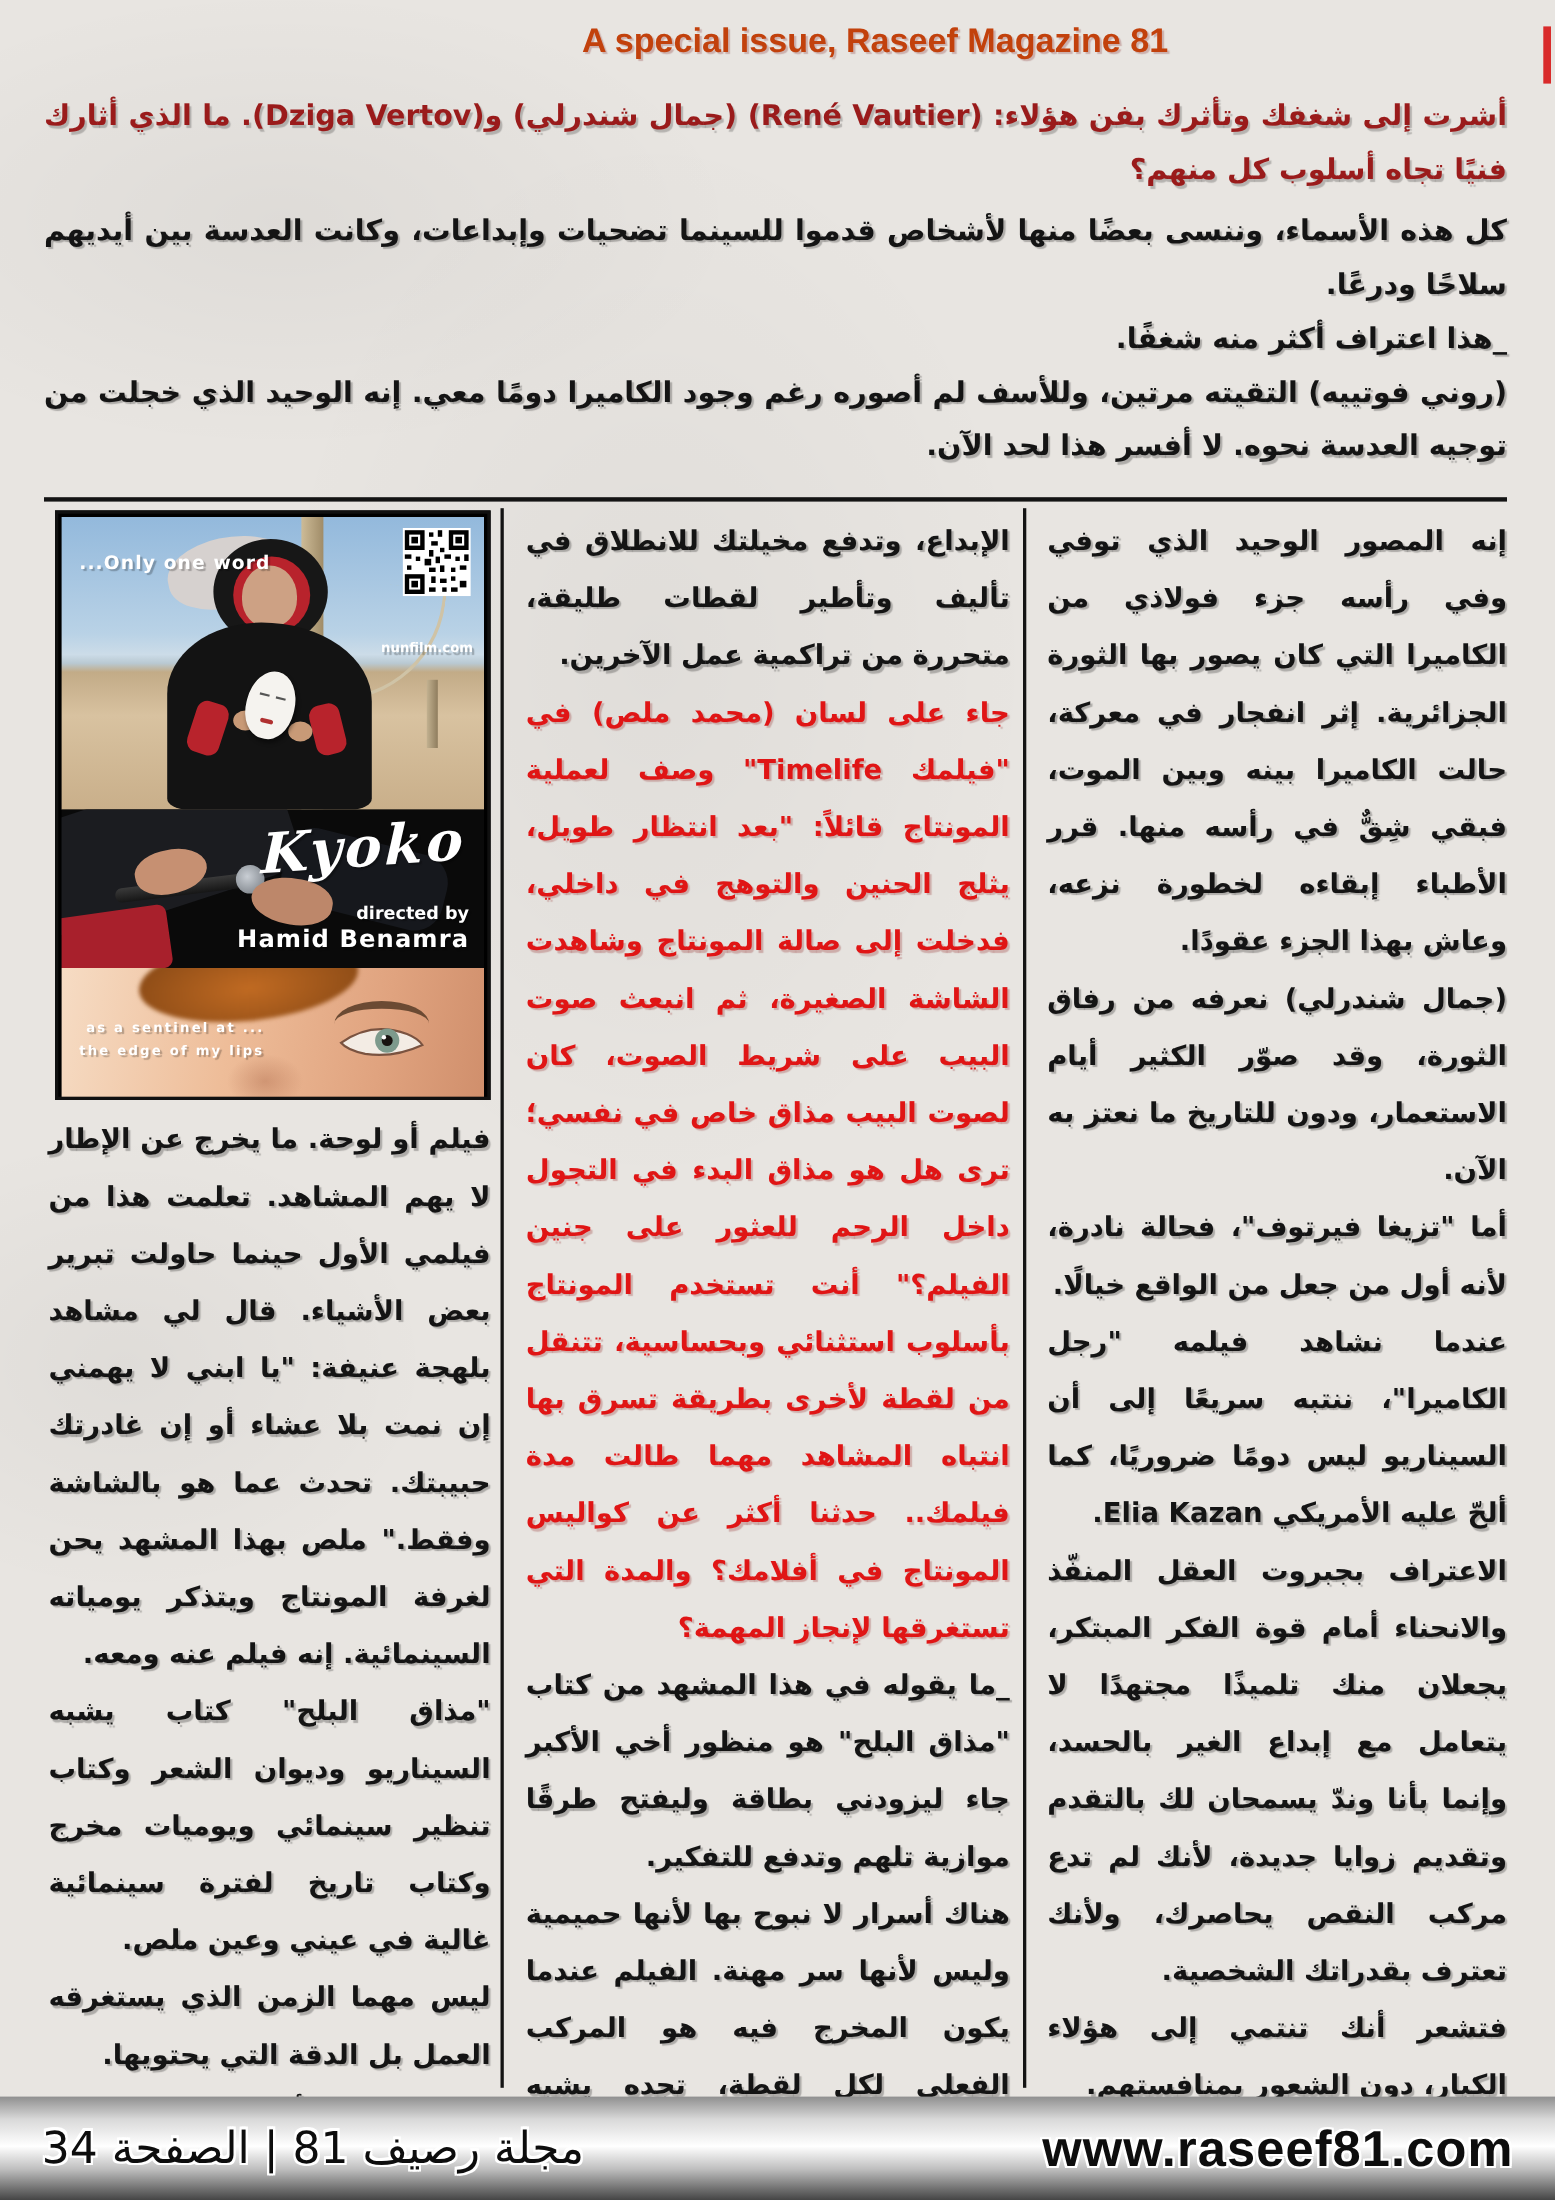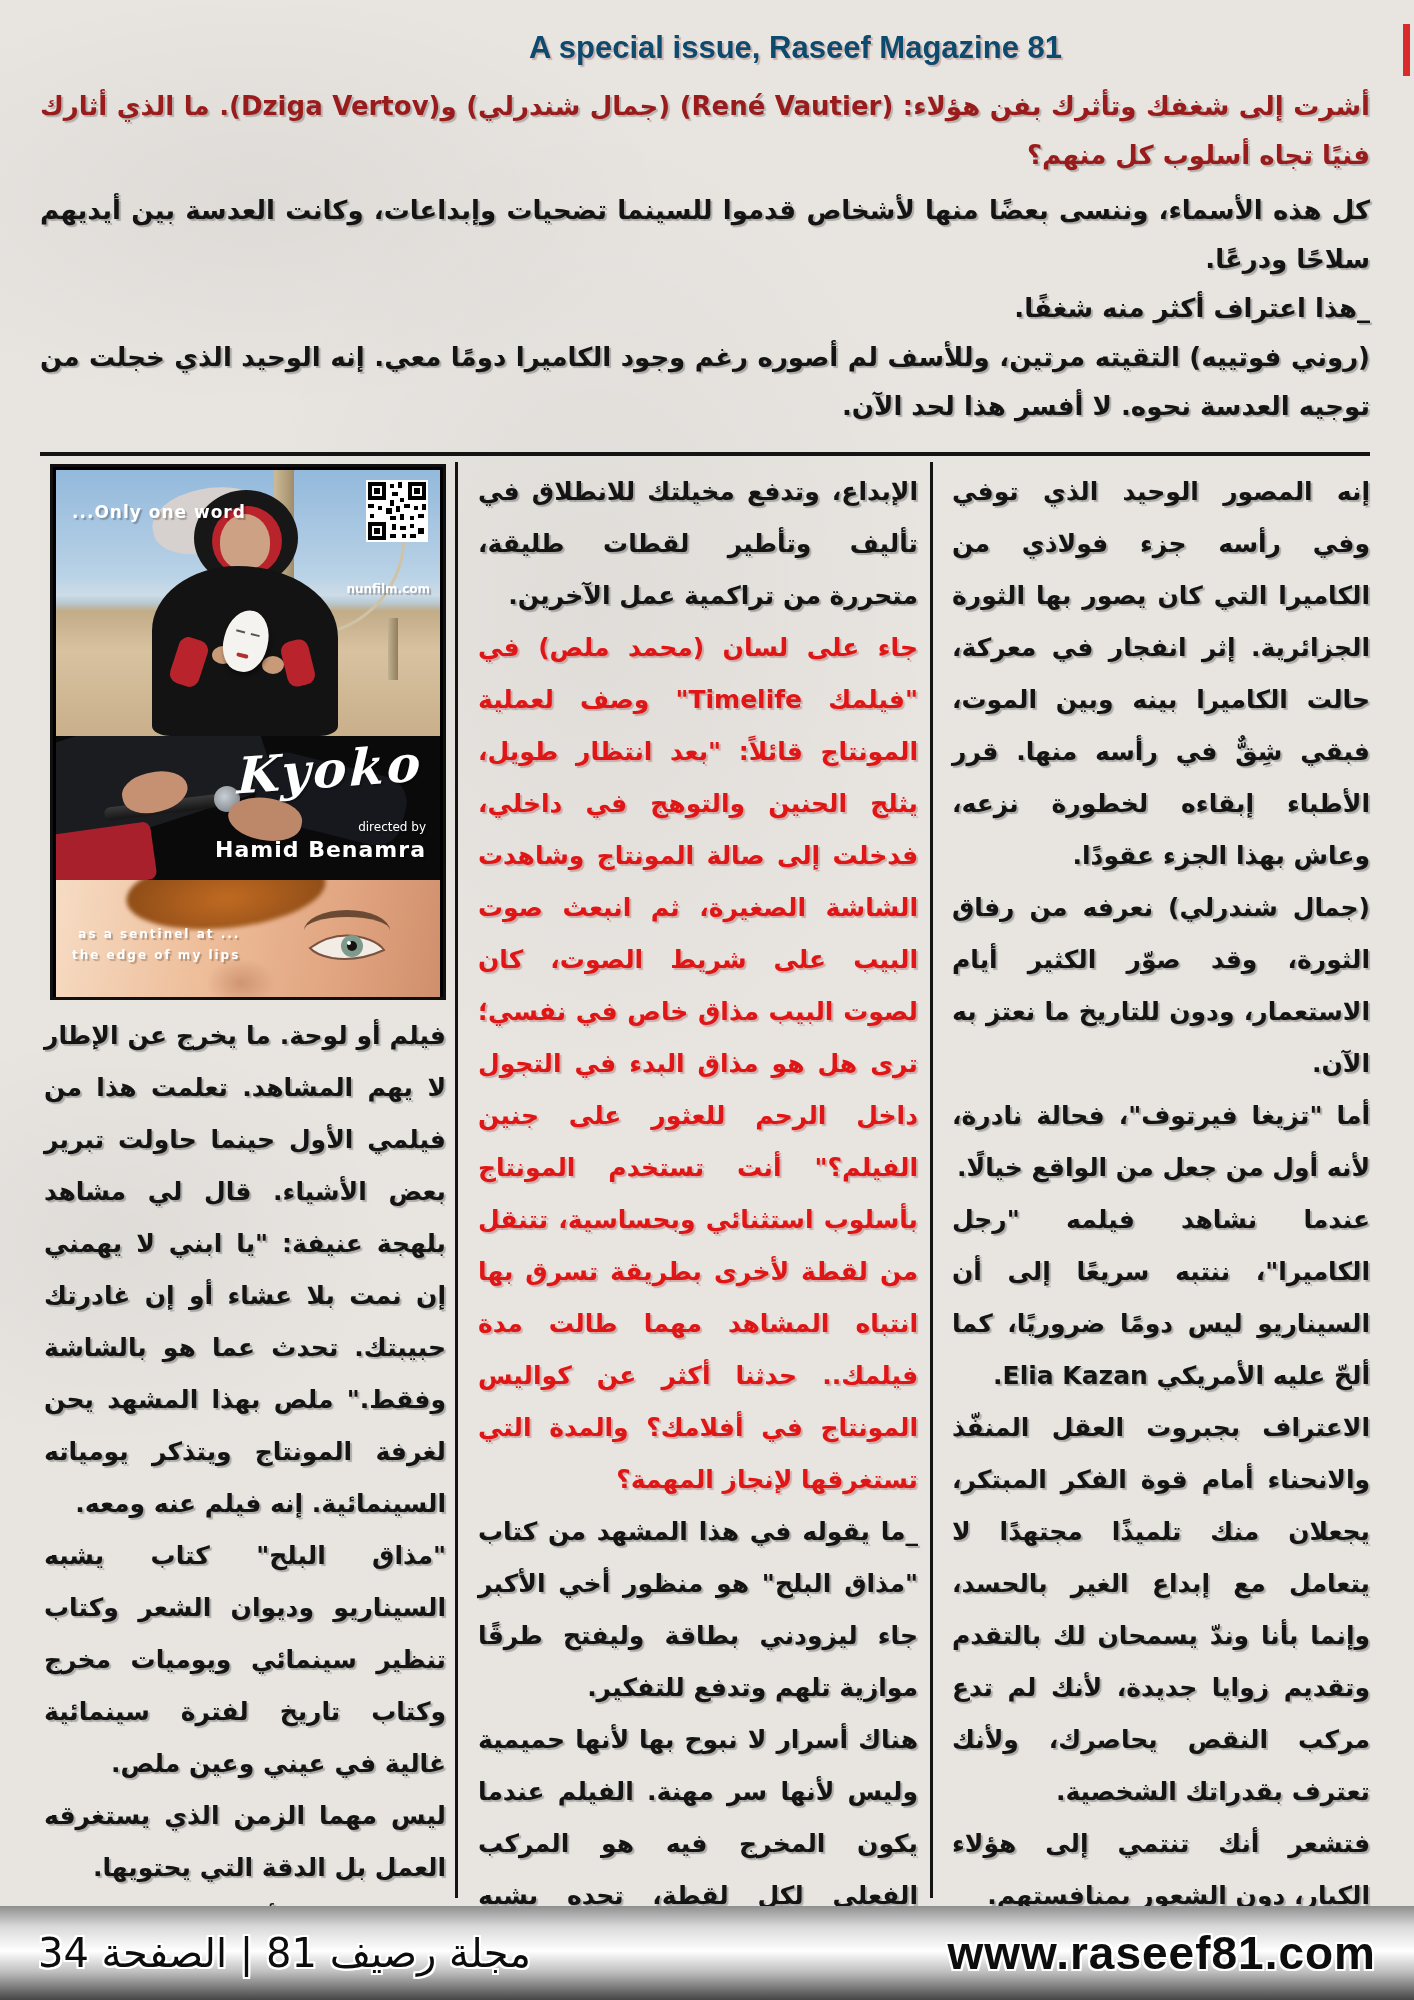"A special issue, Raseef Magazine" .page-title { color: #0c4a6e -> #c2410c; top: 30px -> 19px }
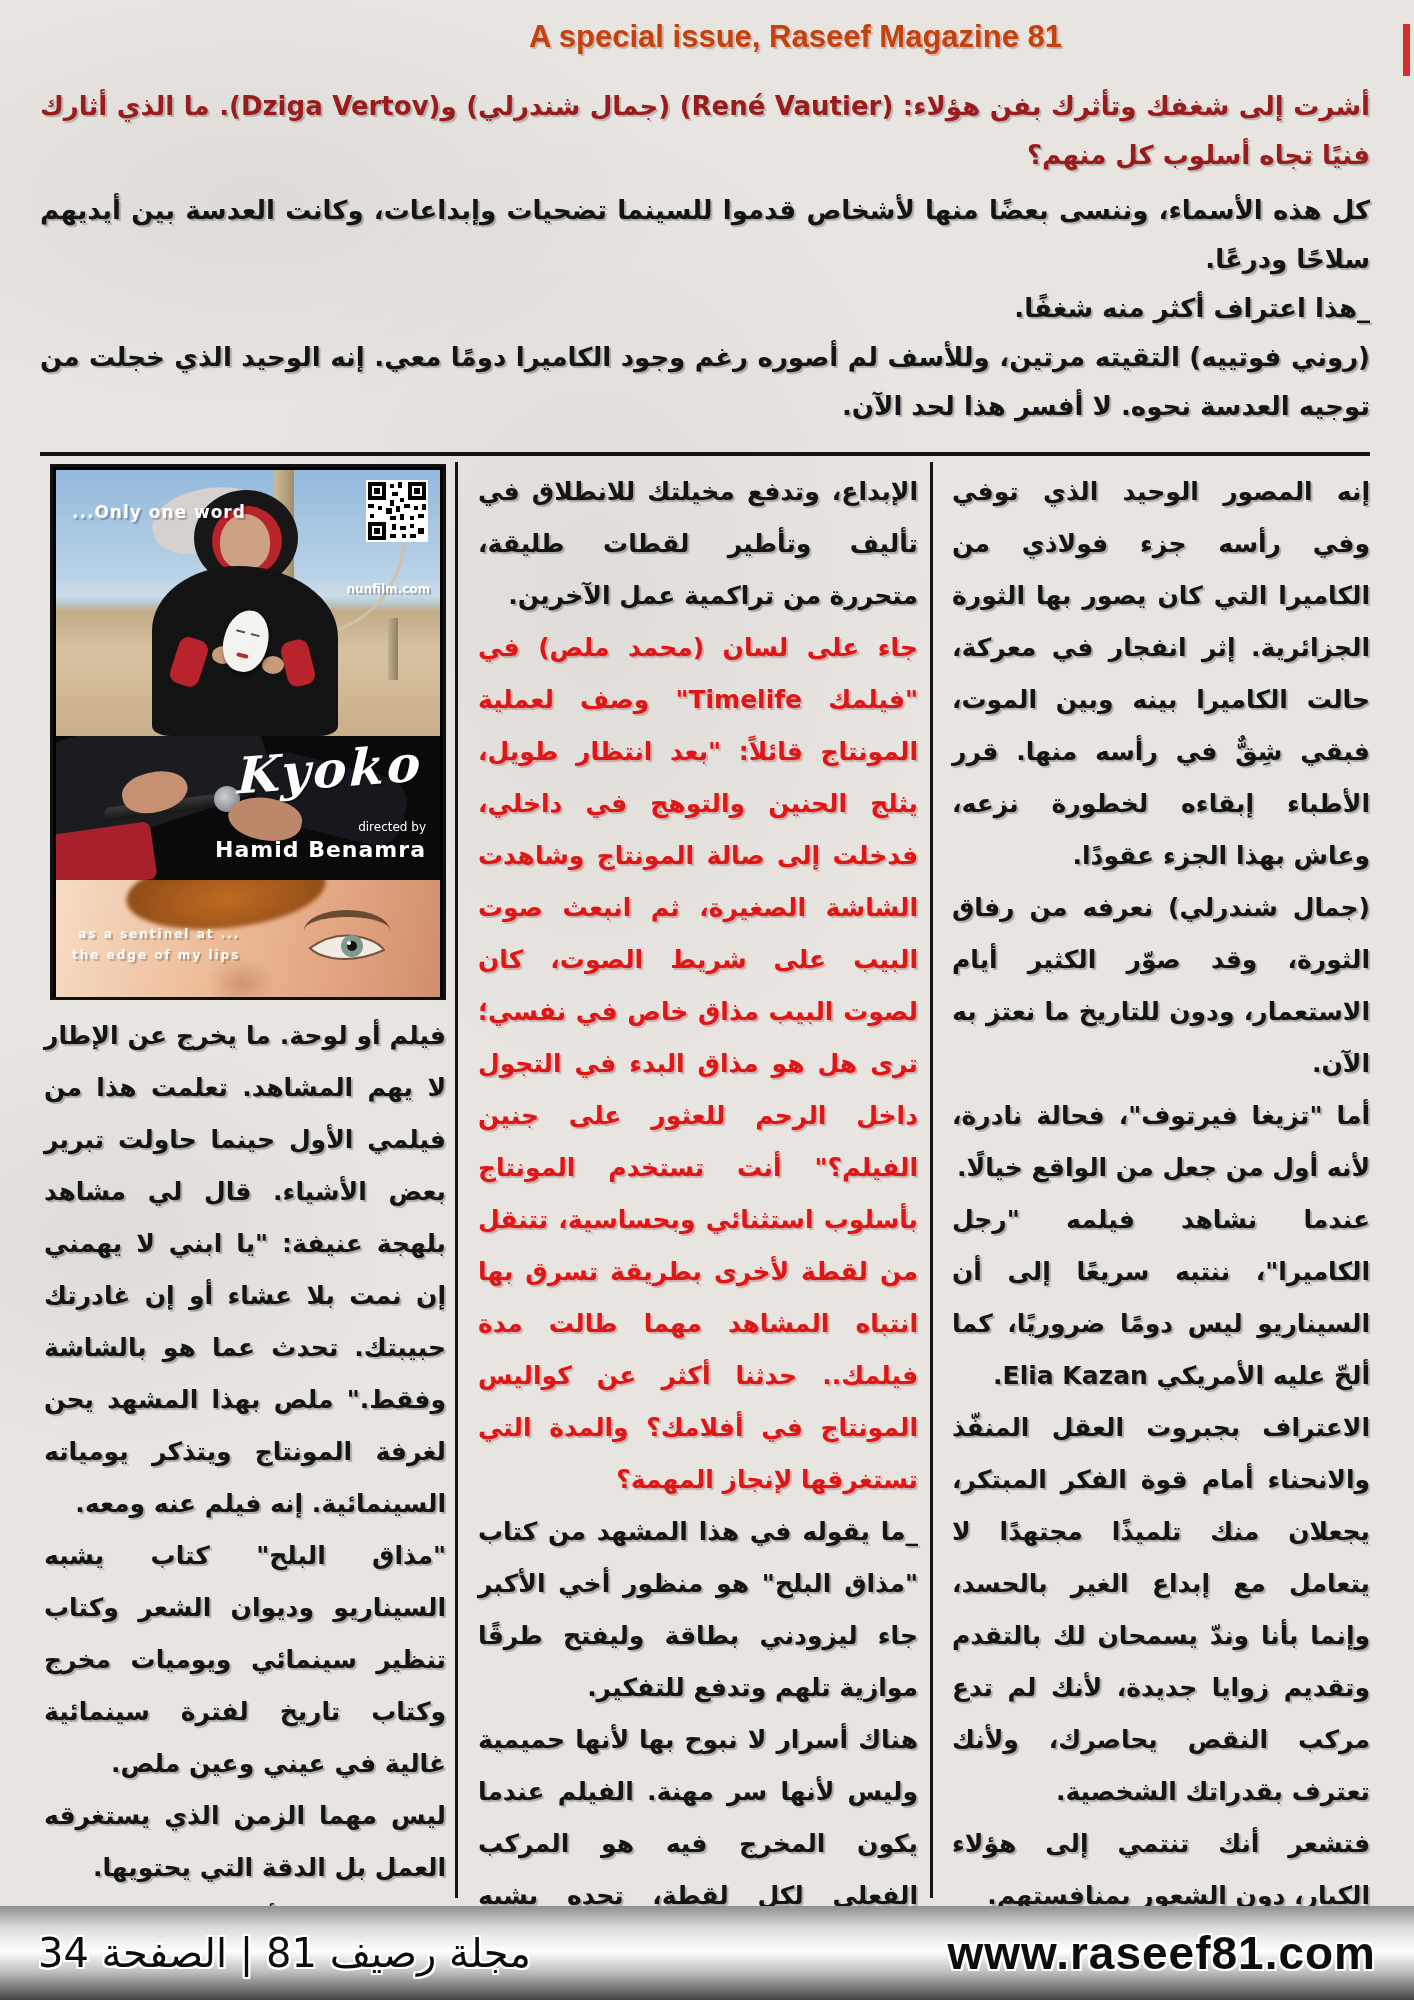"directed by" .credit1 { font-size: 12px -> 16px; font-weight: normal -> bold }
